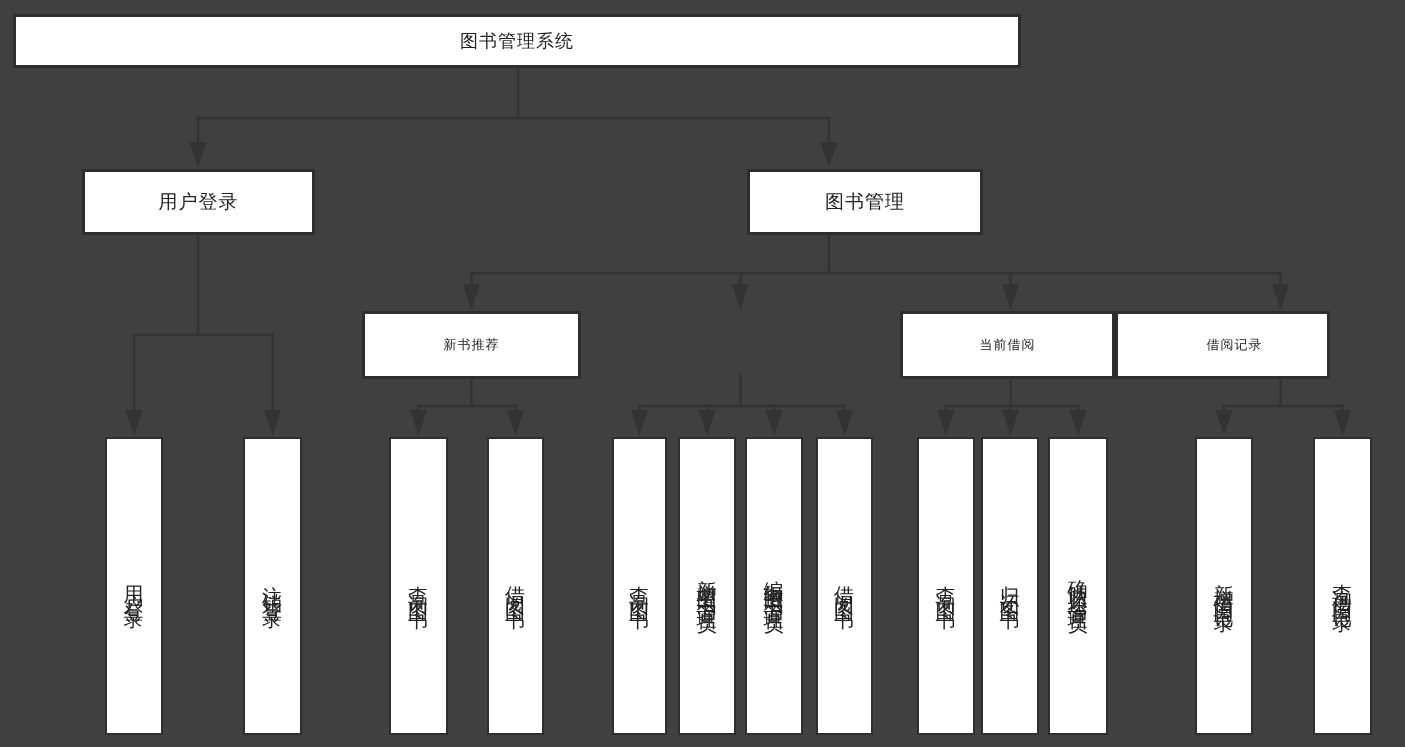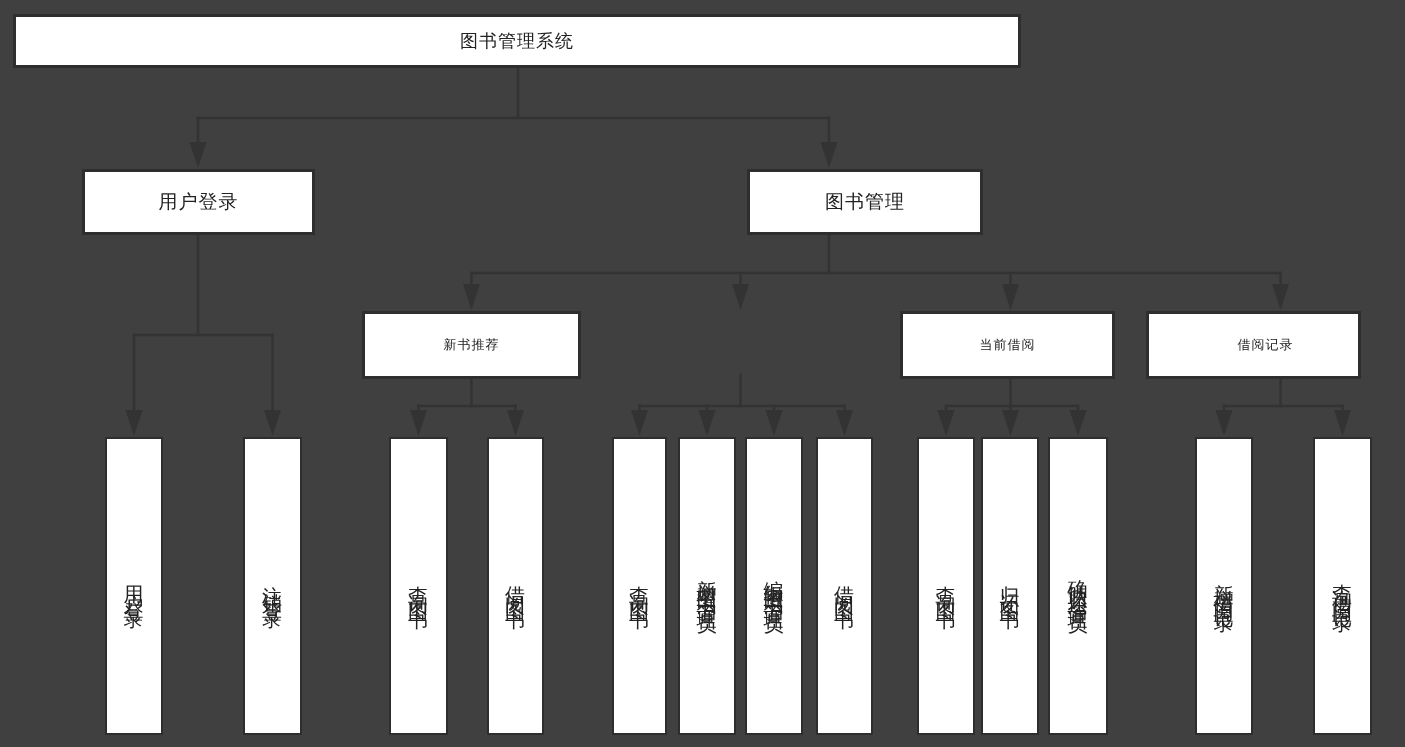"借阅记录" .l2-3 { left: 1146px -> 1115px }
